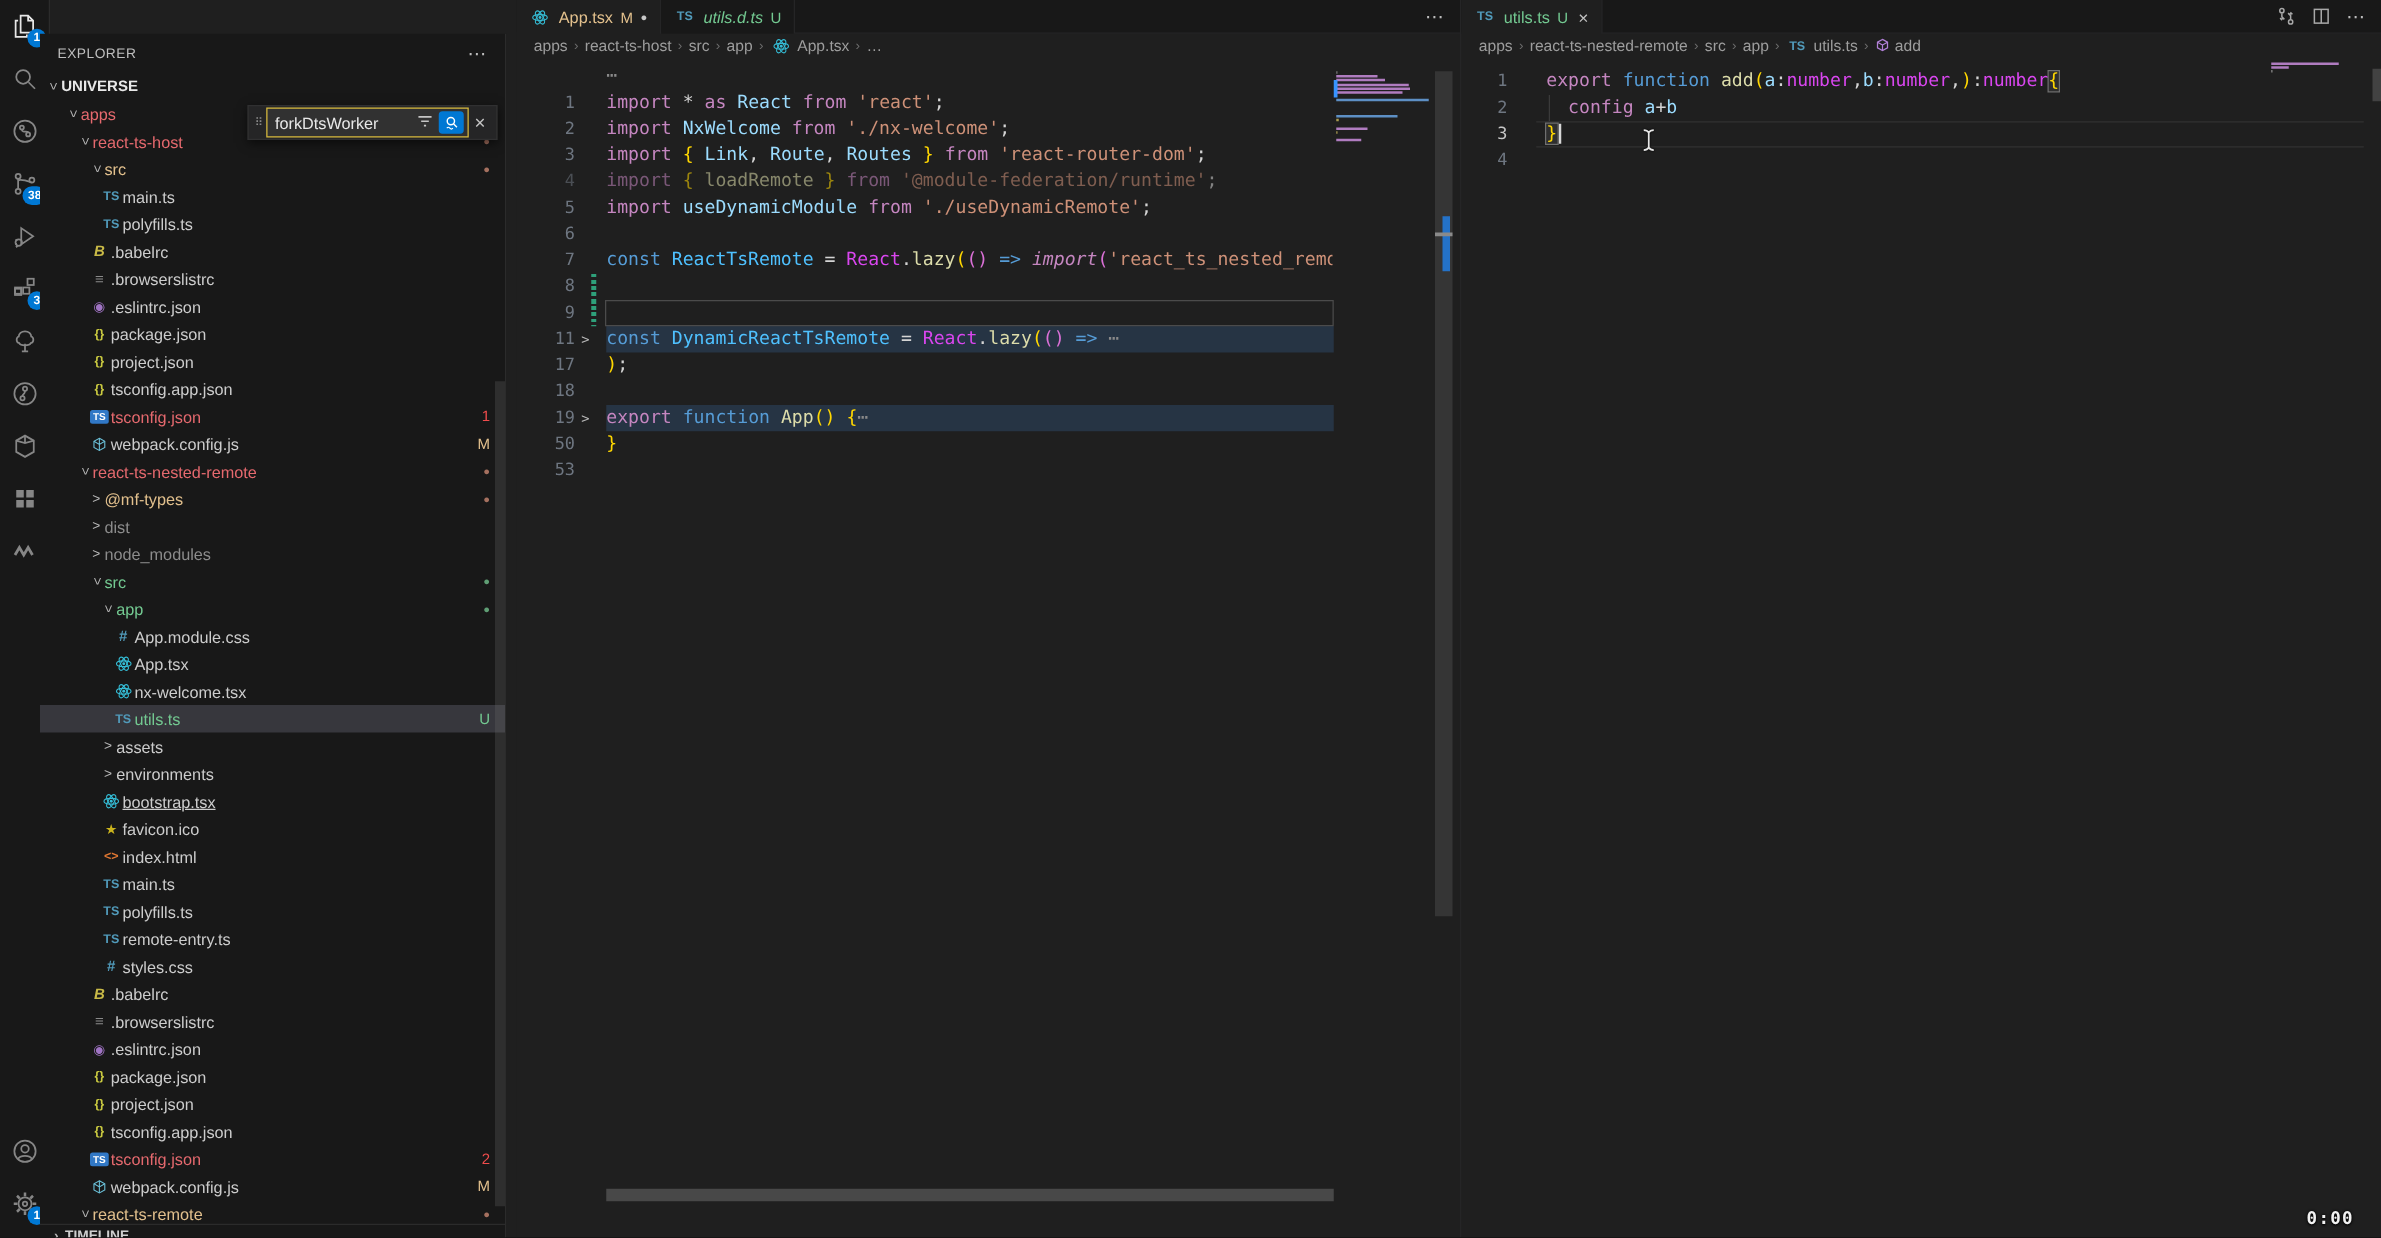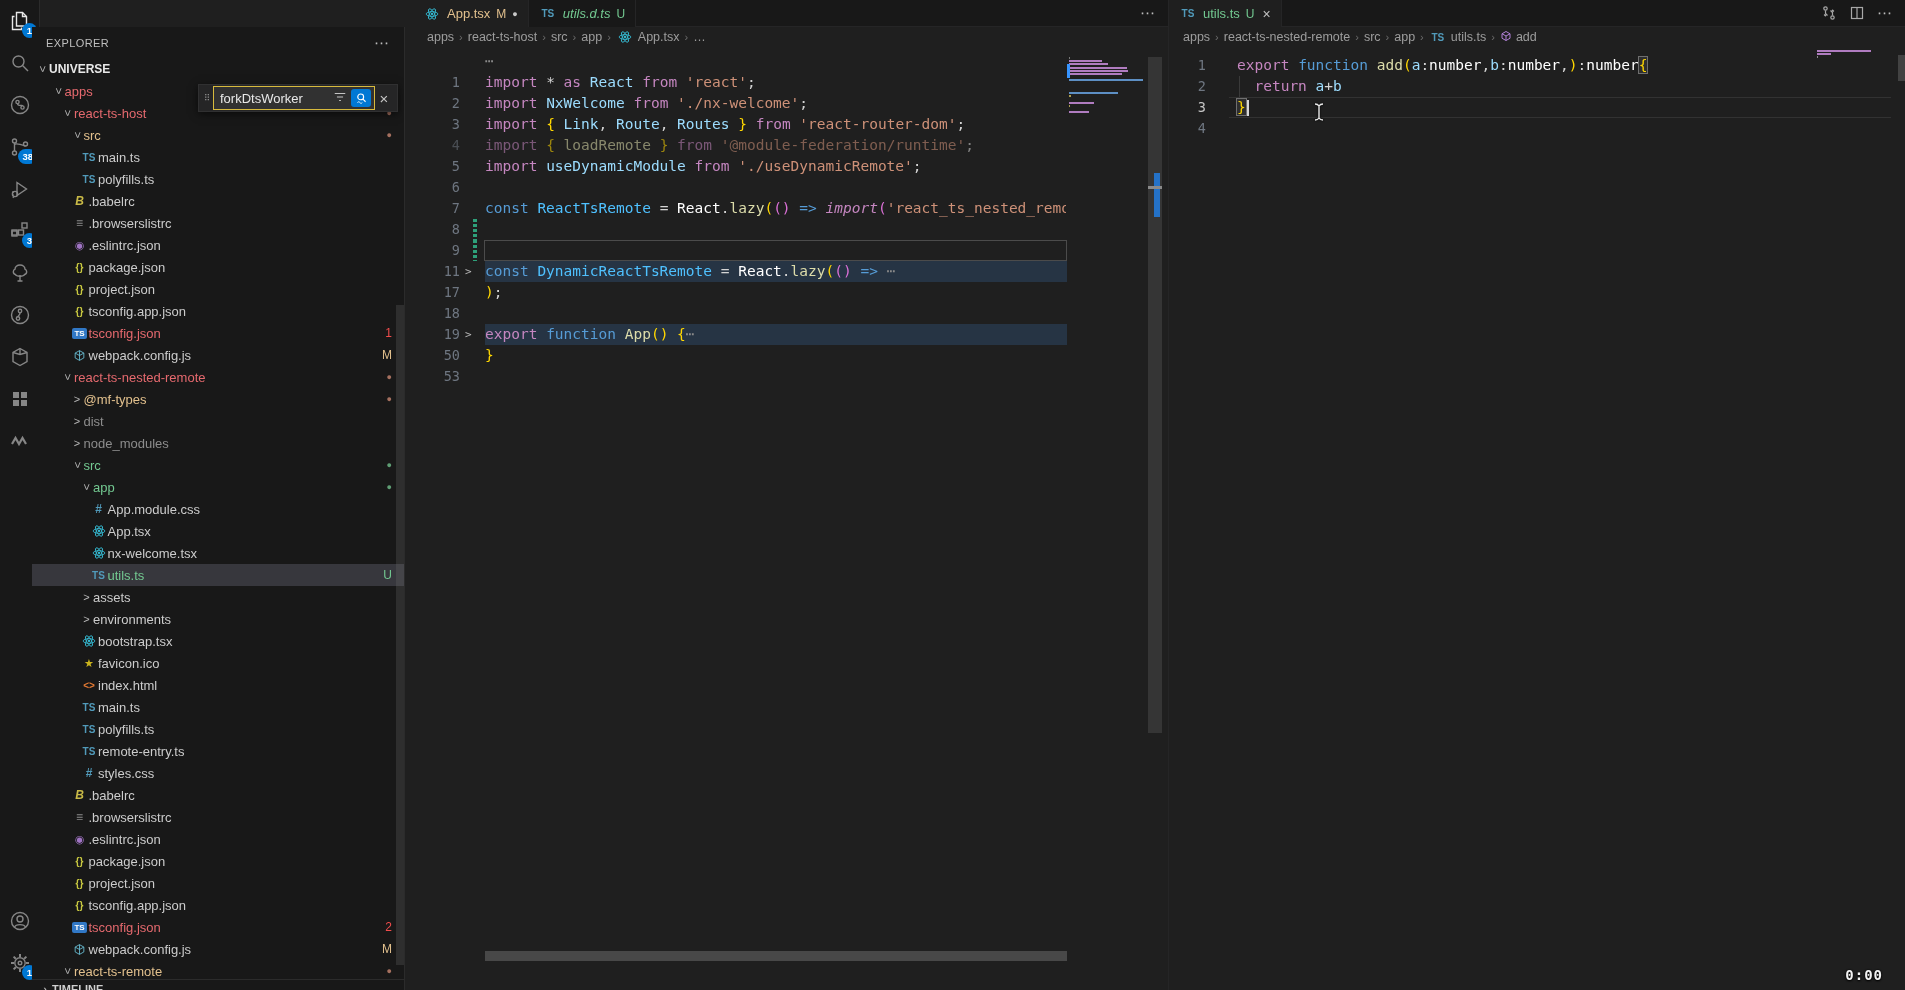"number" .tk-cls { color: #ffffff -> #d946ef }
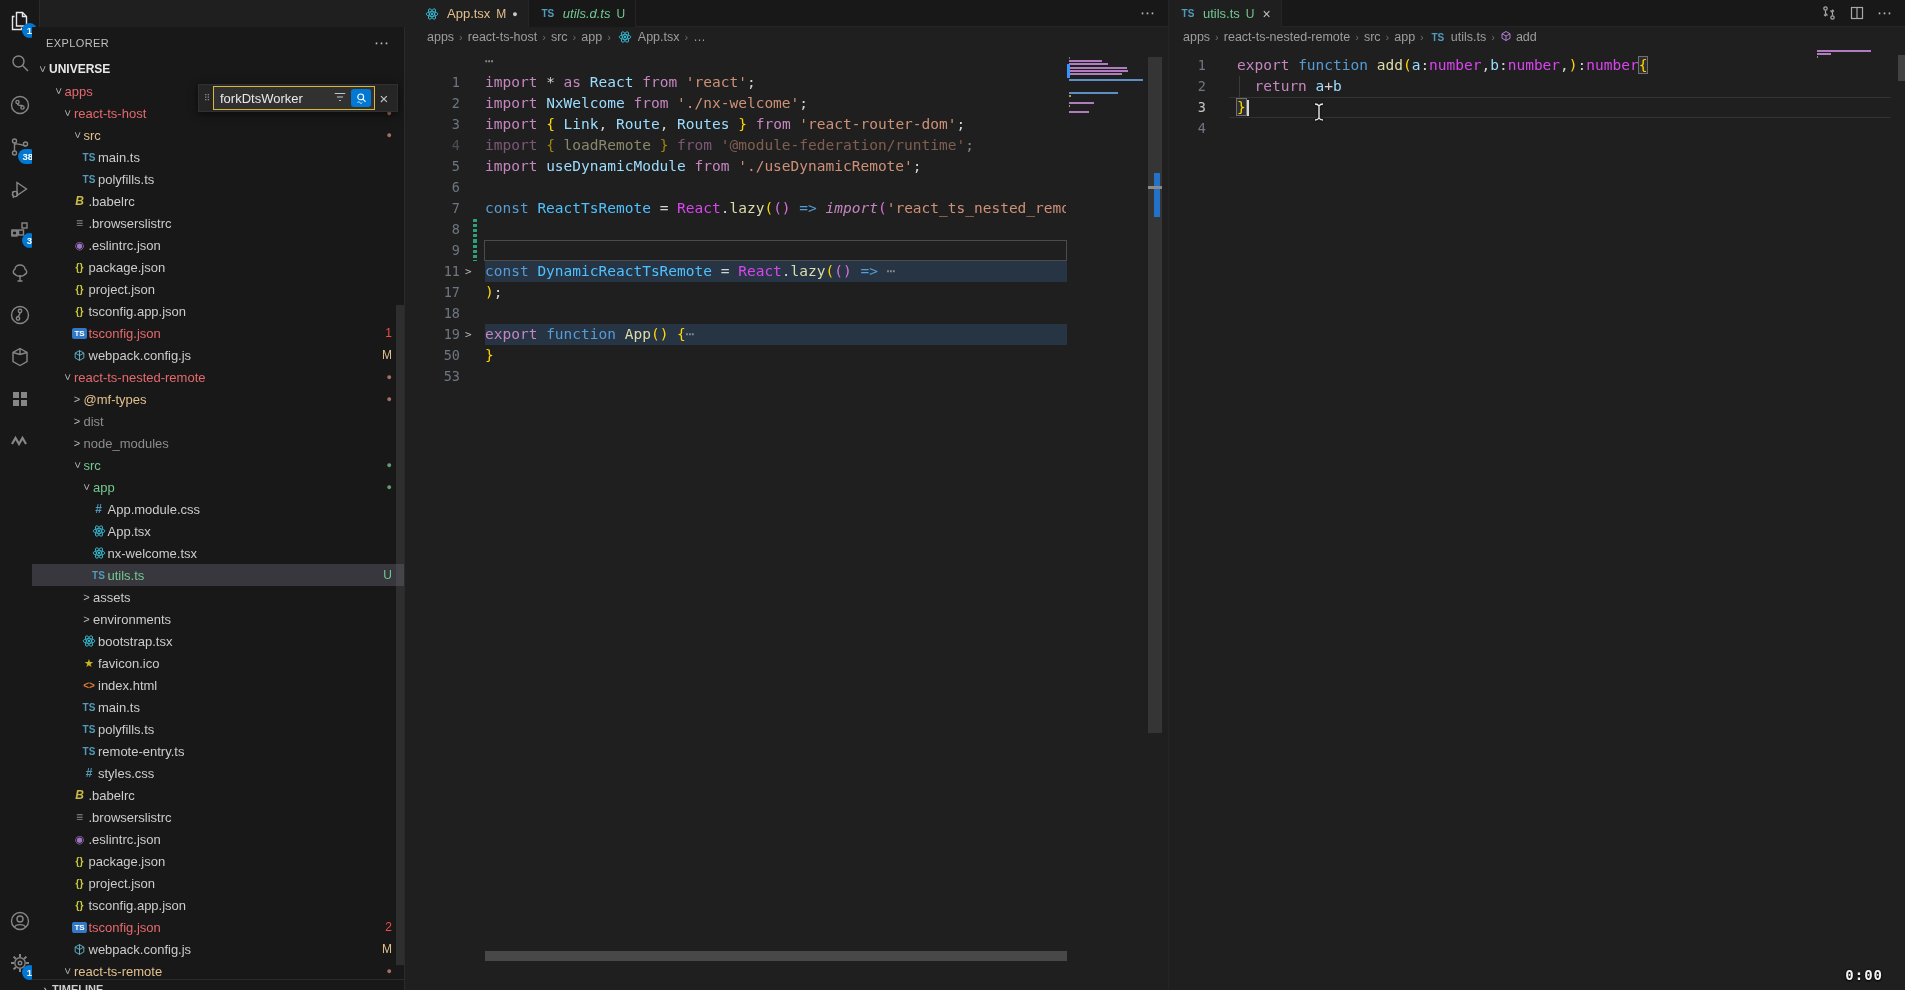"return" span.tk-kw { text: return -> config }
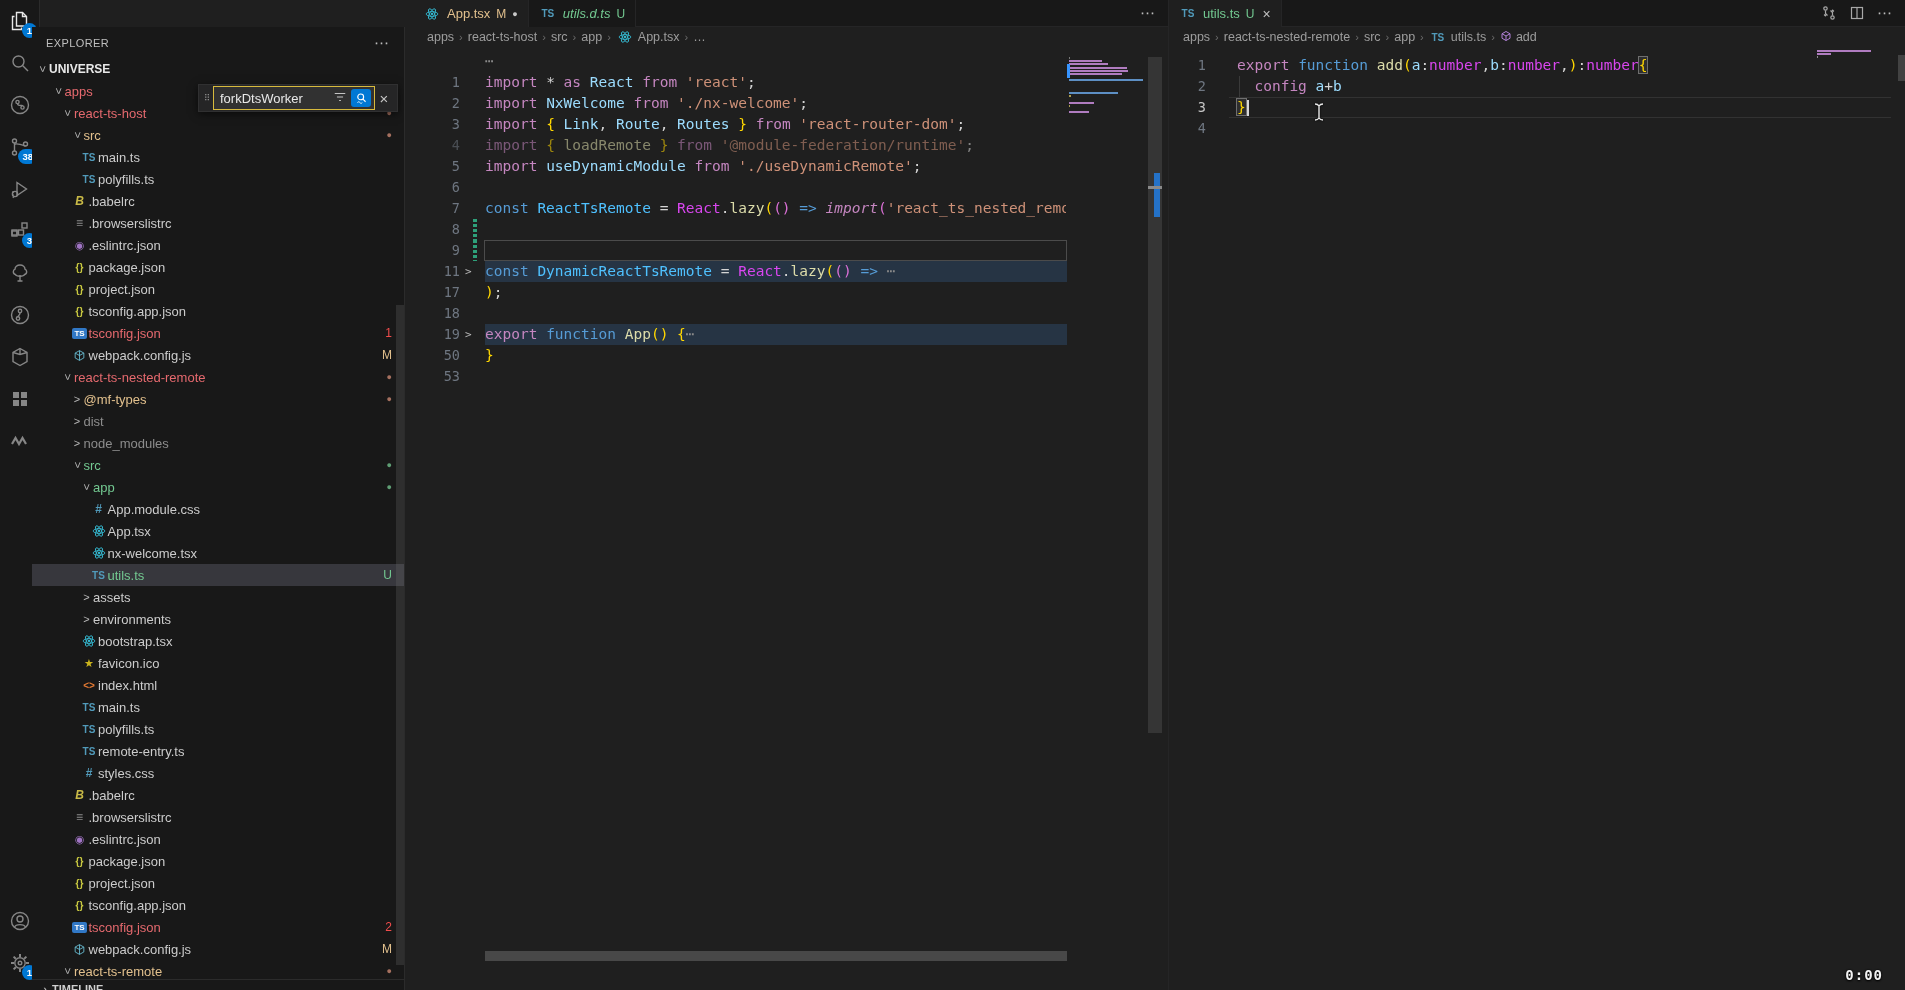"bootstrap.tsx" div.trow { text-decoration: none -> underline }
